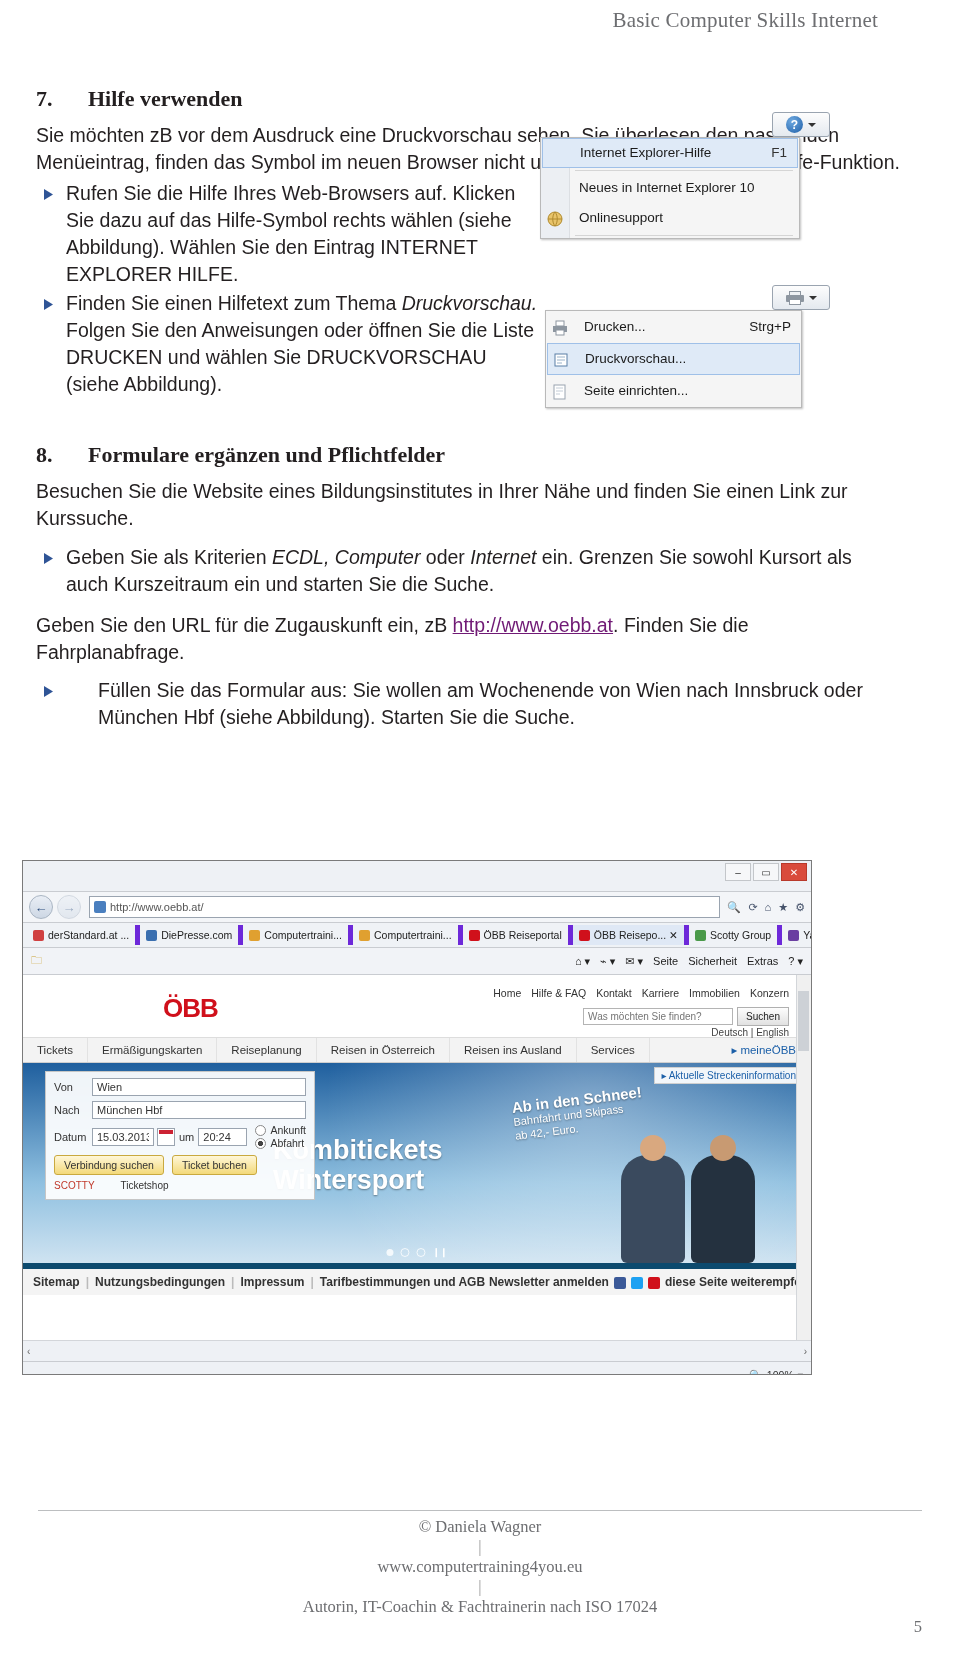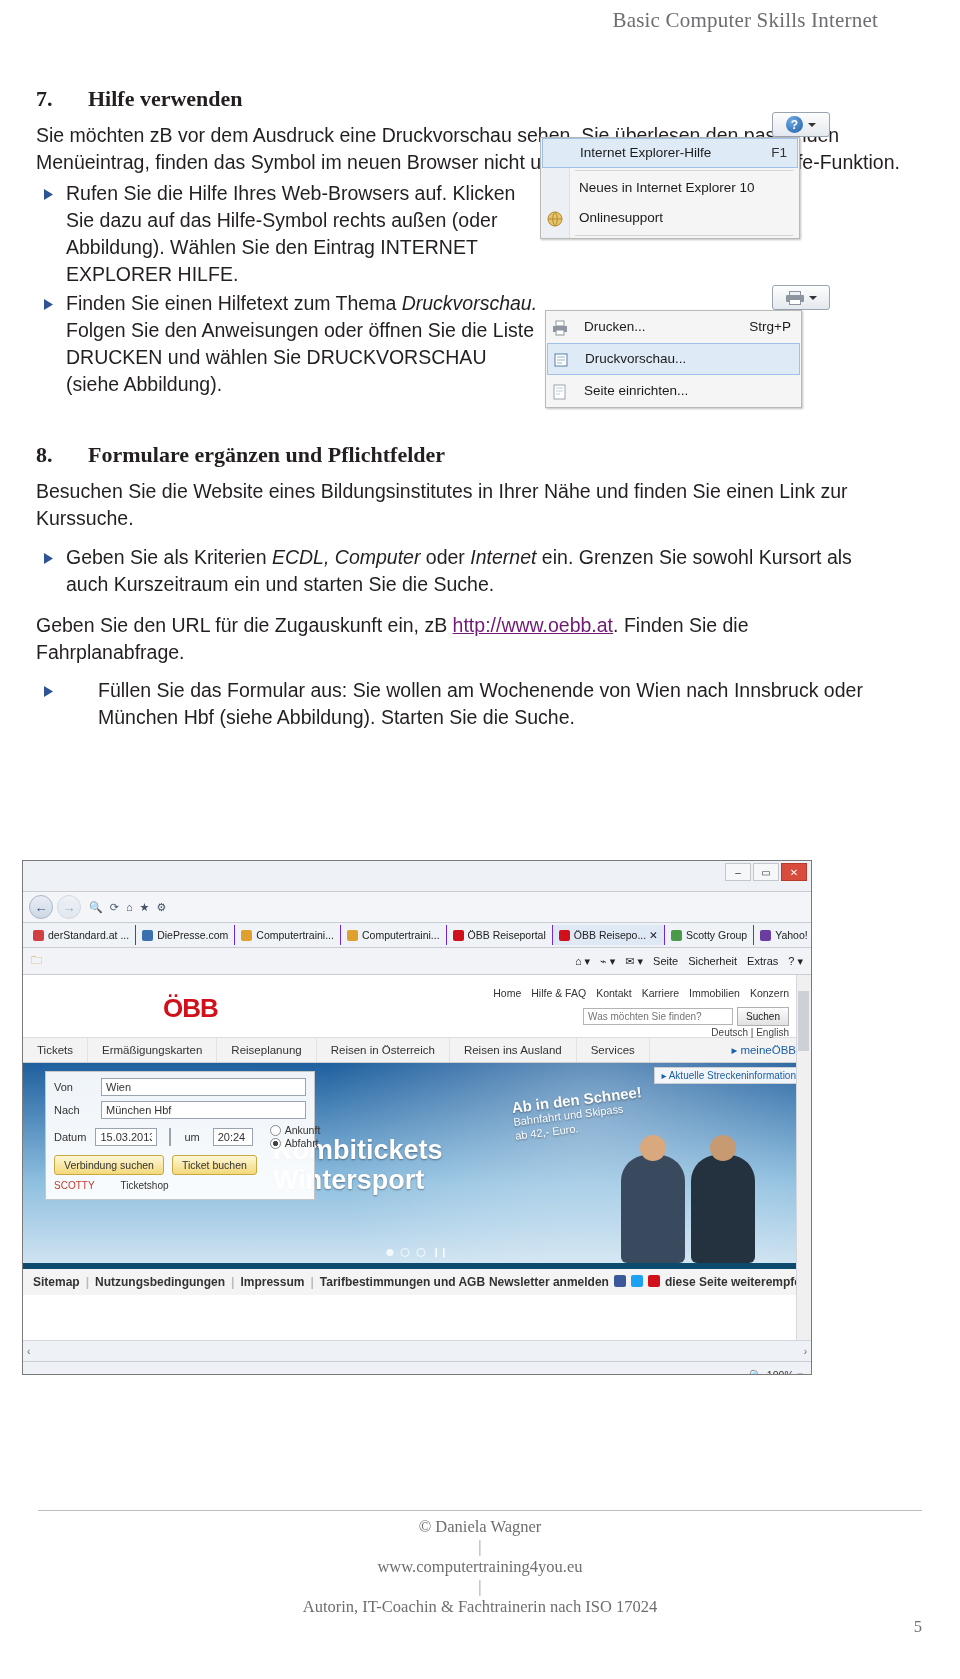"Rufen Sie die Hilfe Ihres" span.btext { text: außen (oder -> wählen (siehe }
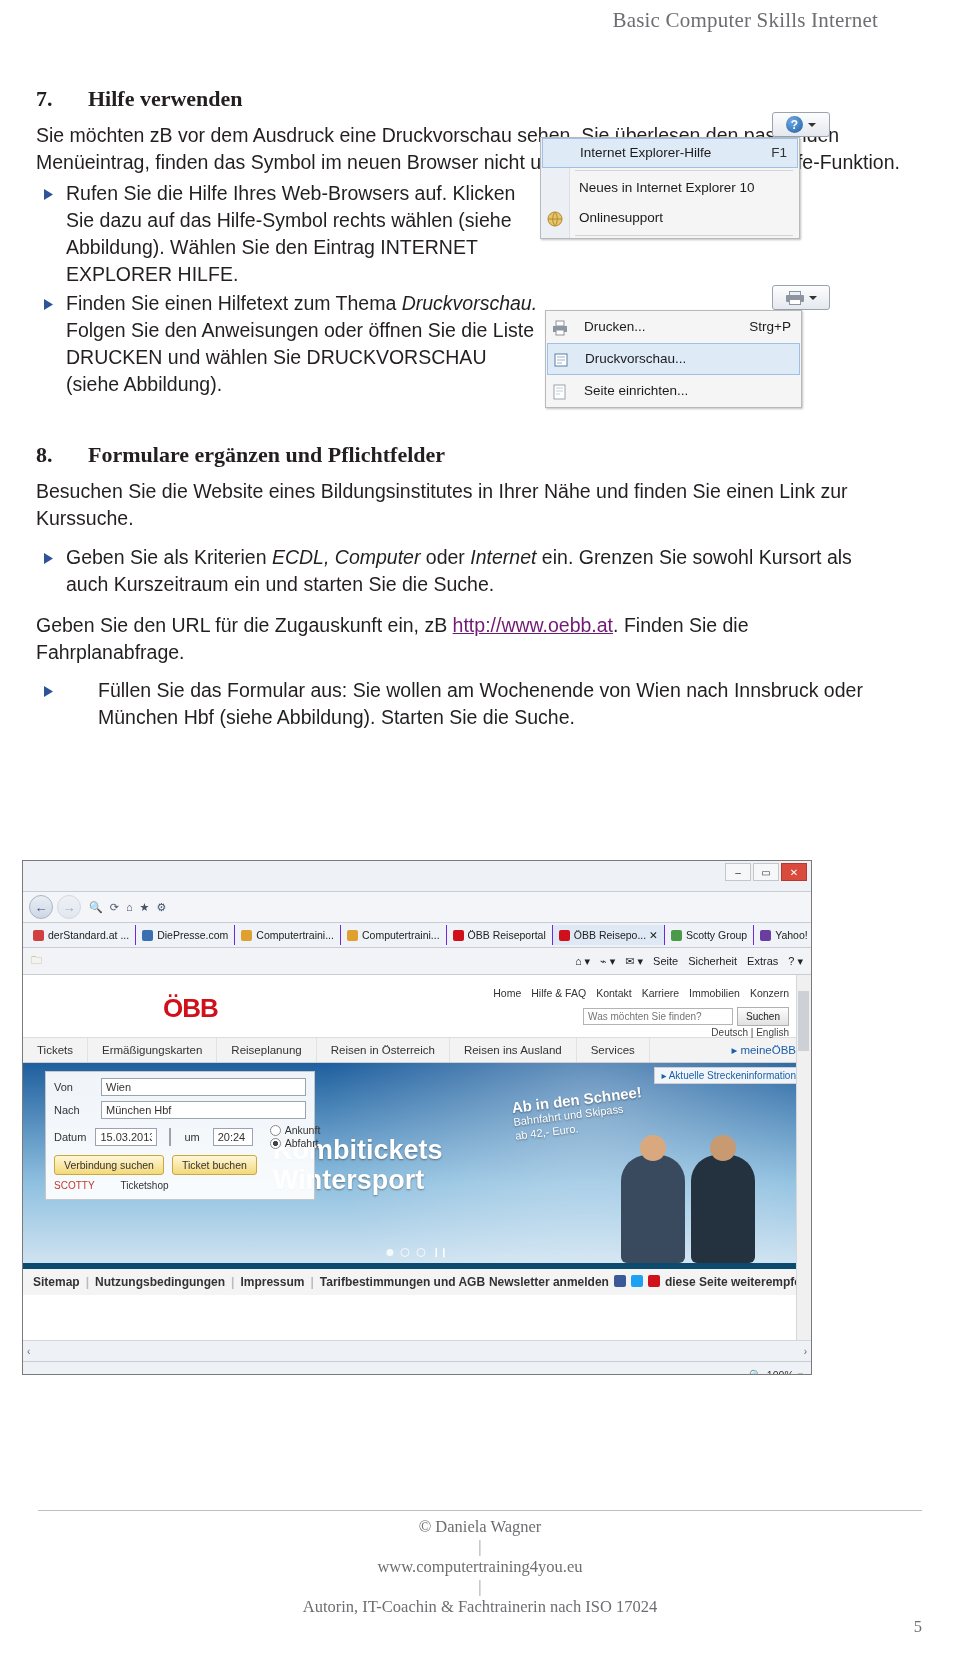"http://www.oebb.at/" span.urlbar { html: none -> <span> <span></span> <span>http://www.oebb.at/</span> </span> }
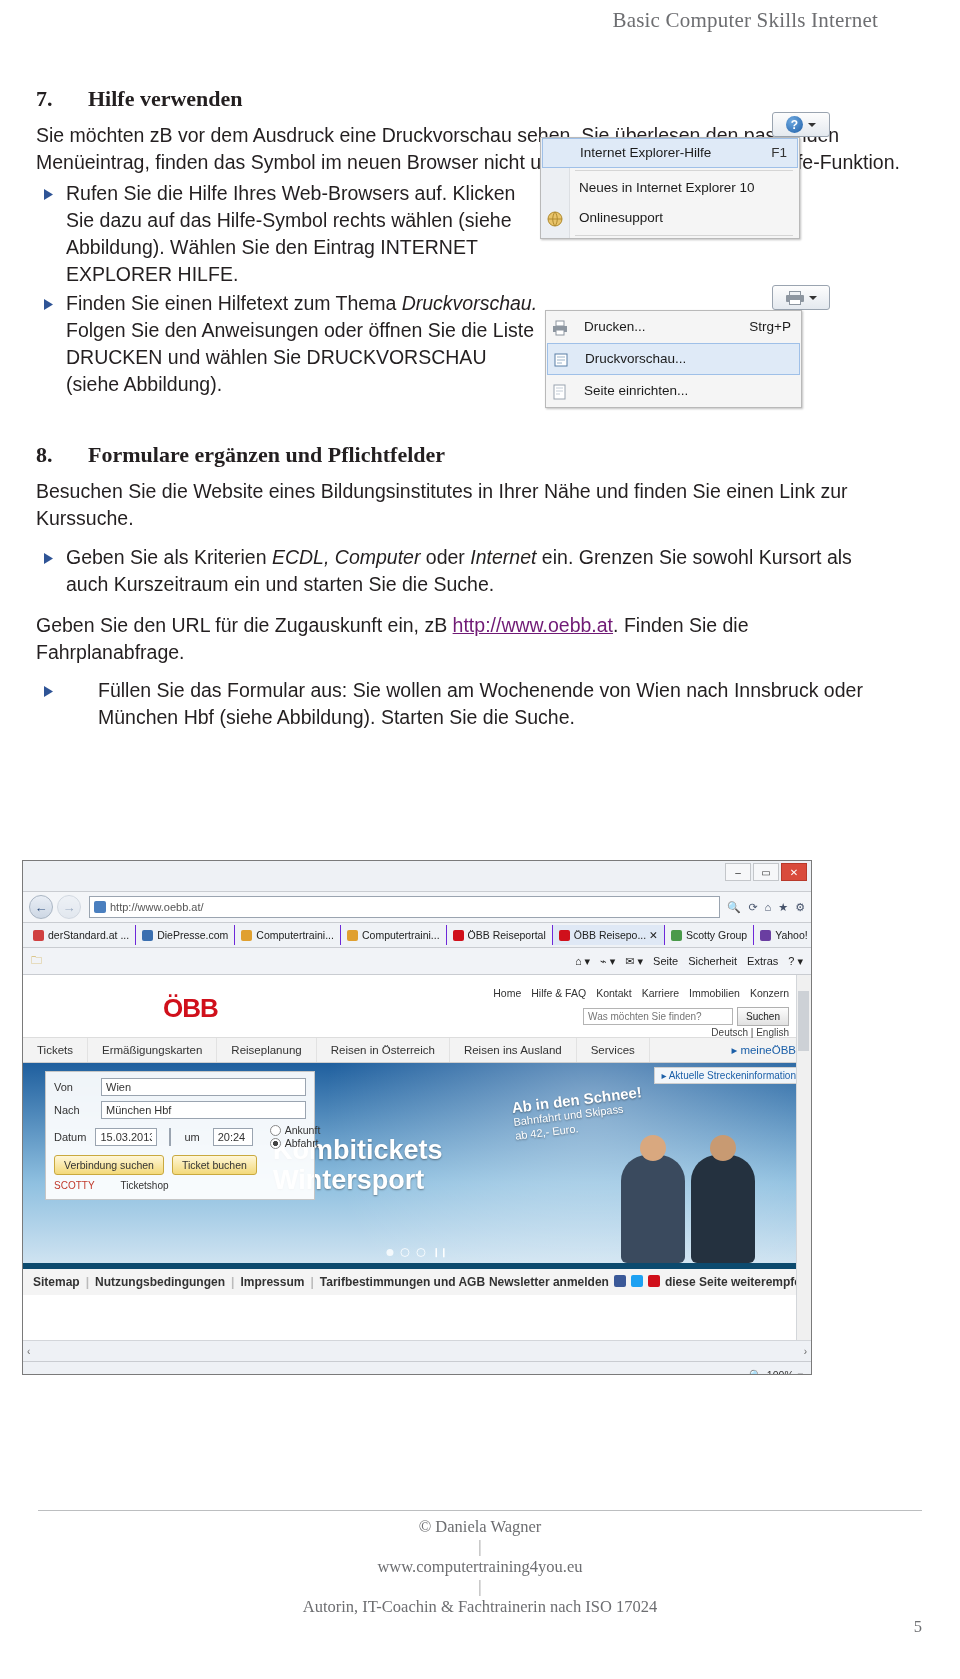"derStandard.at ..." .fav { border-right: 1px solid #6d28d9 -> 5px solid #6d28d9 }
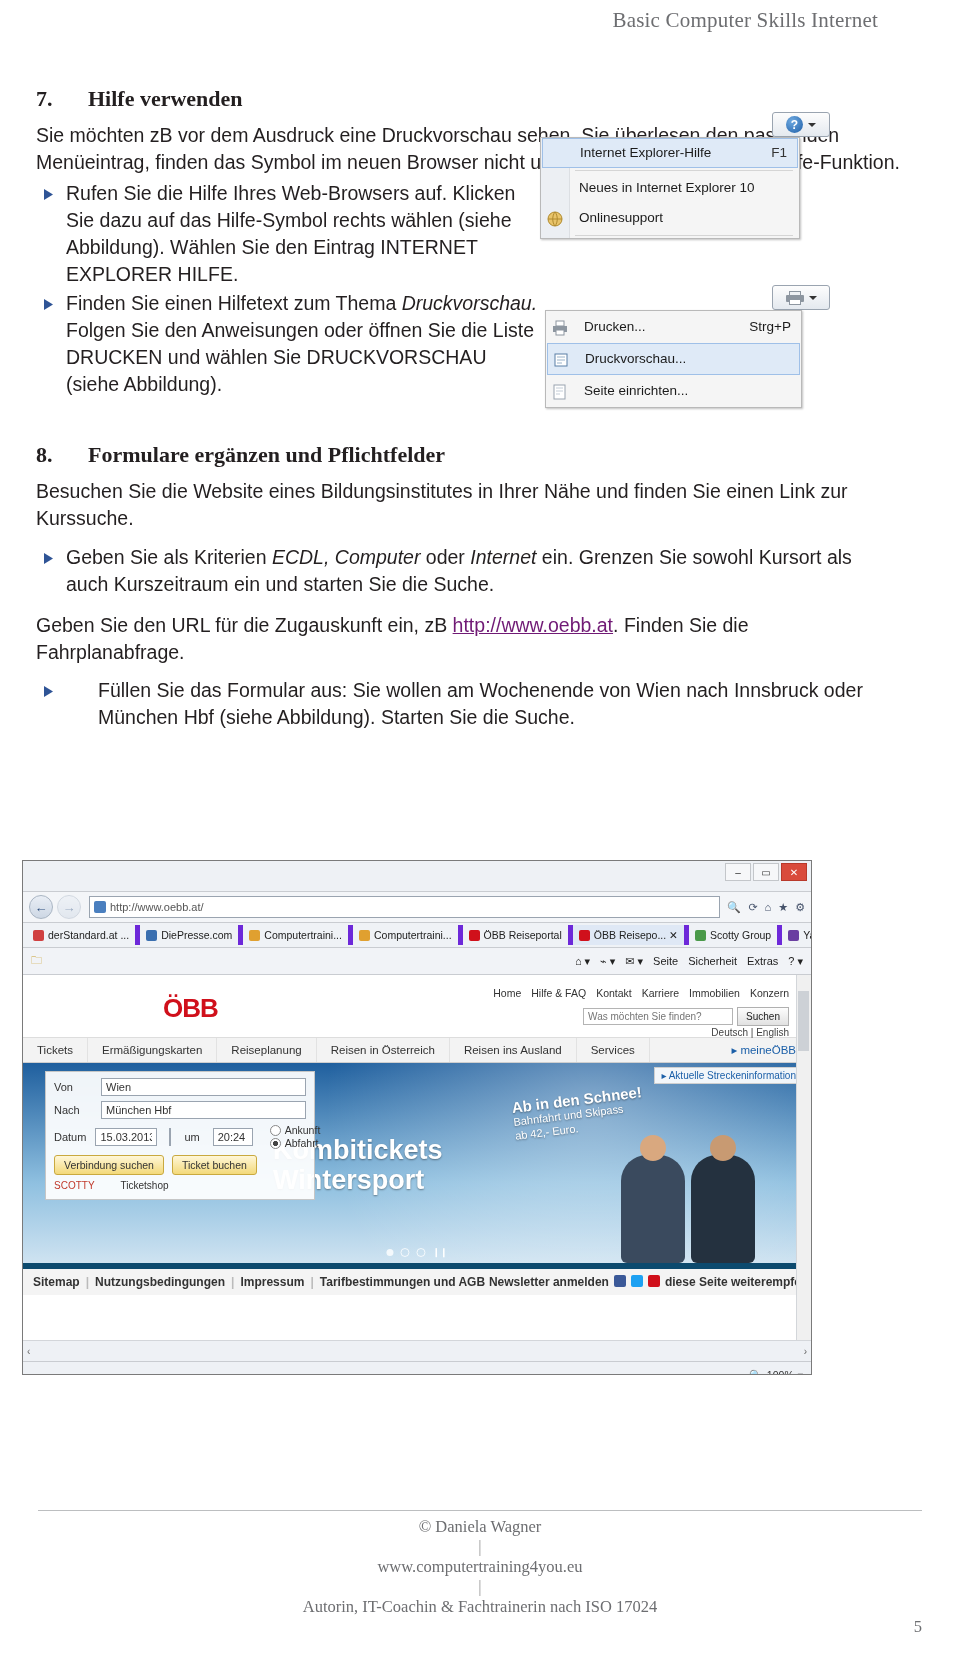"Von" .frow { gap: 9px -> none }
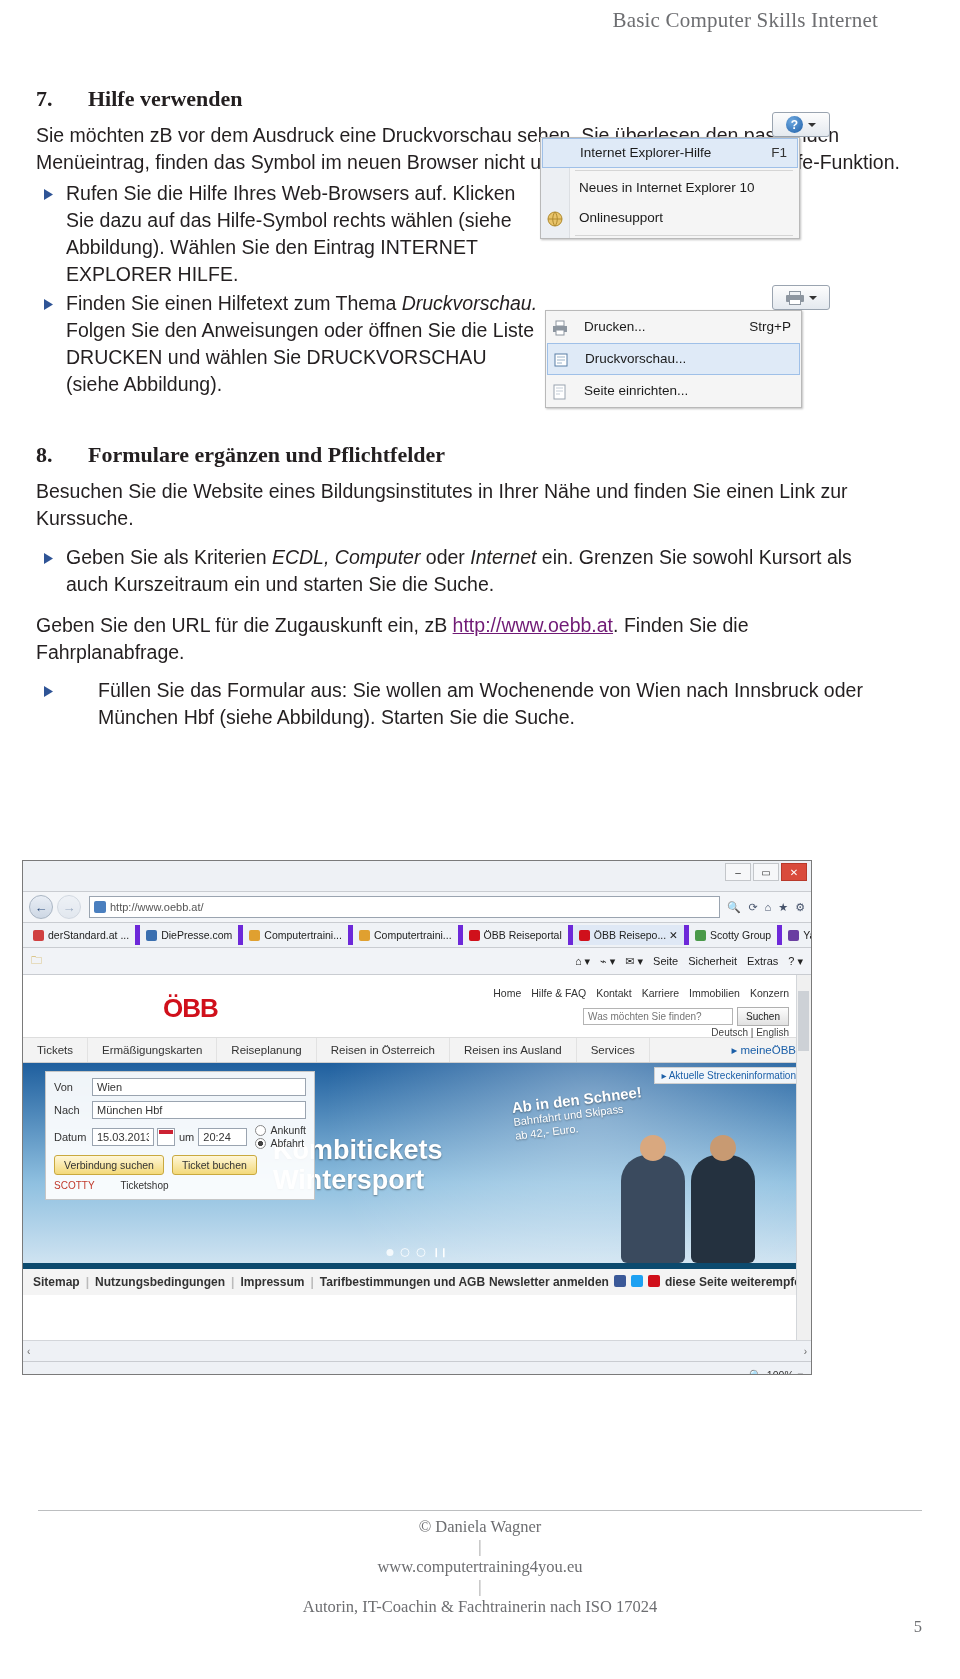"Newsletter anmelden" .oebb-footer .right { align-items: flex-start -> flex-end }
